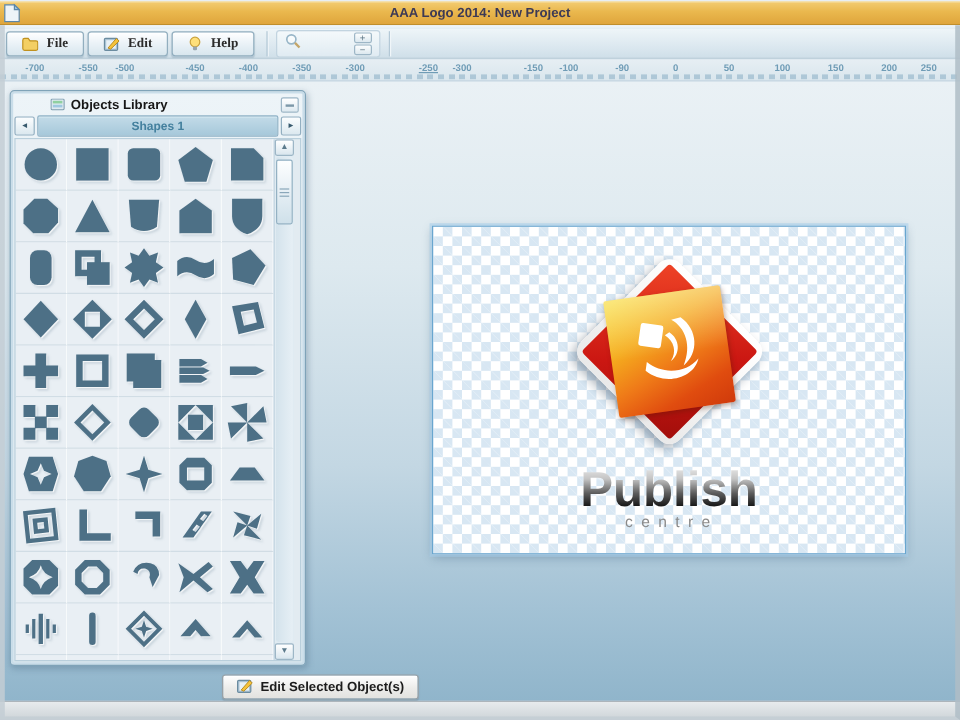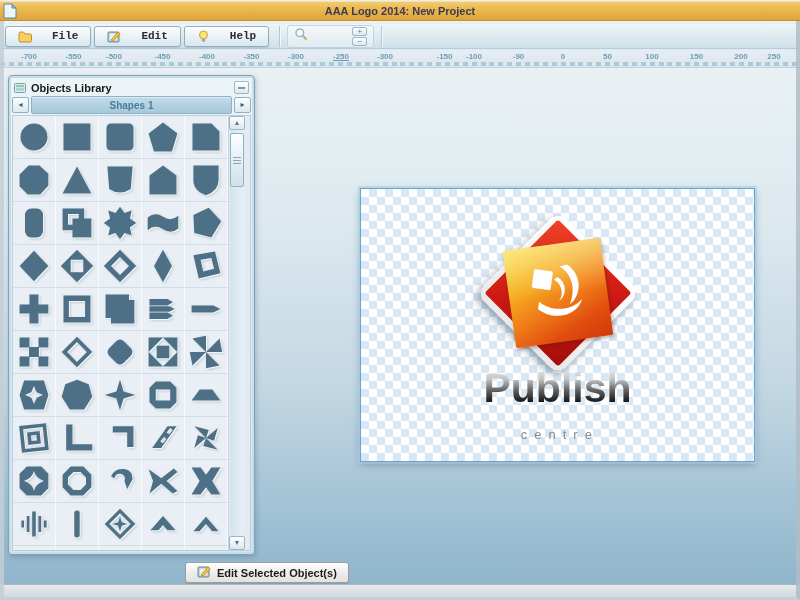"File" .tb-btn { font-family: Liberation Mono, monospace -> Liberation Serif, serif; gap: 20px -> 7px }
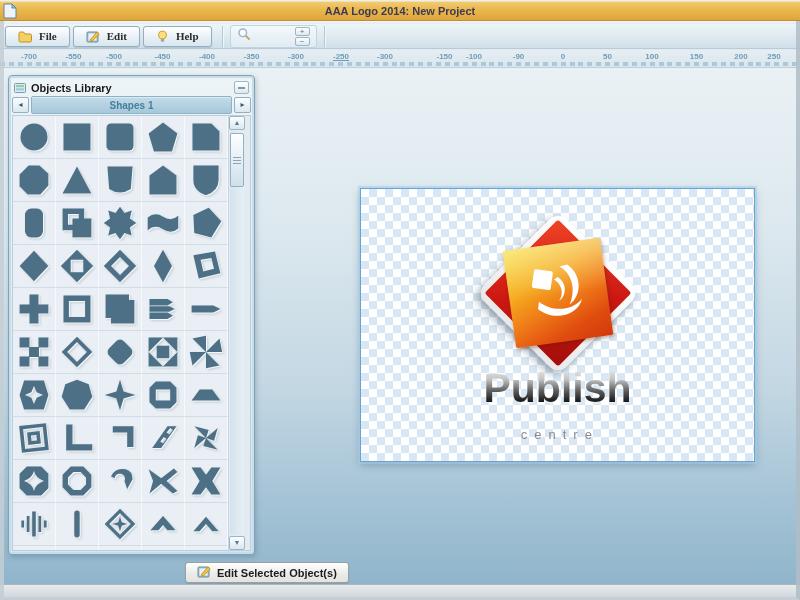"-500" span.ruler-num { left: 114px -> 104px }
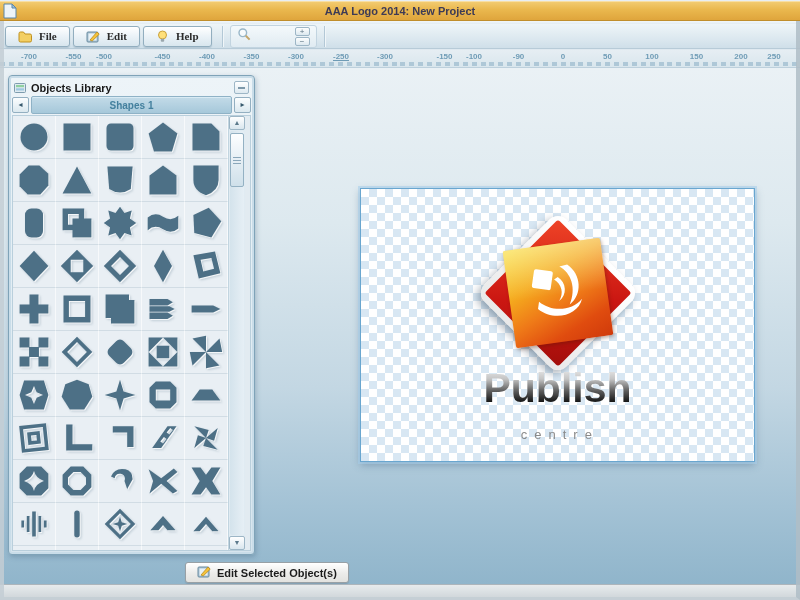"-250" span.ruler-num { left: 341px -> 357px }
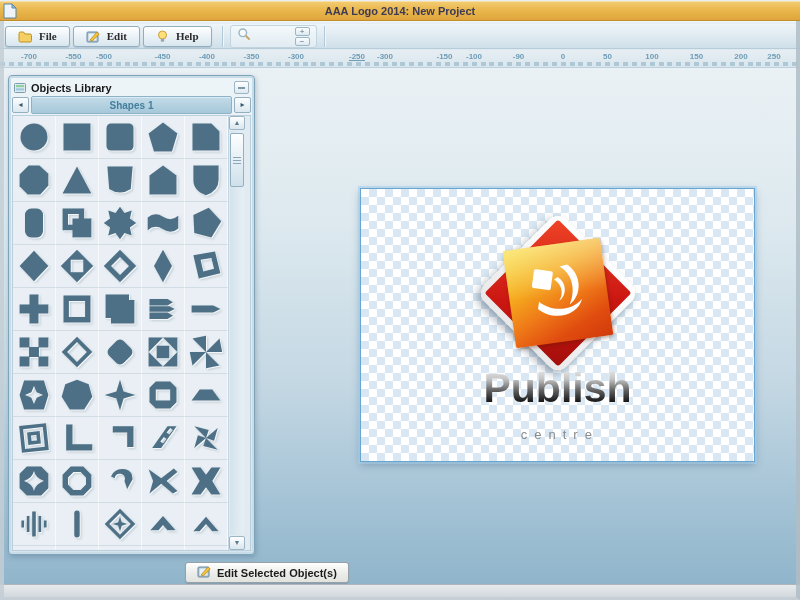"Objects Library" .panel-header { margin-left: none -> 28px }
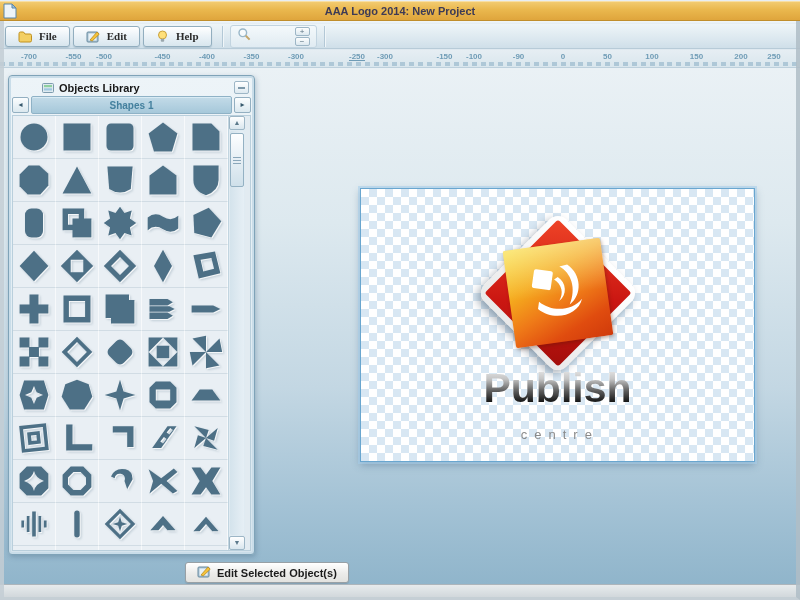"Publish" .logo-title { top: 176px -> 196px }
